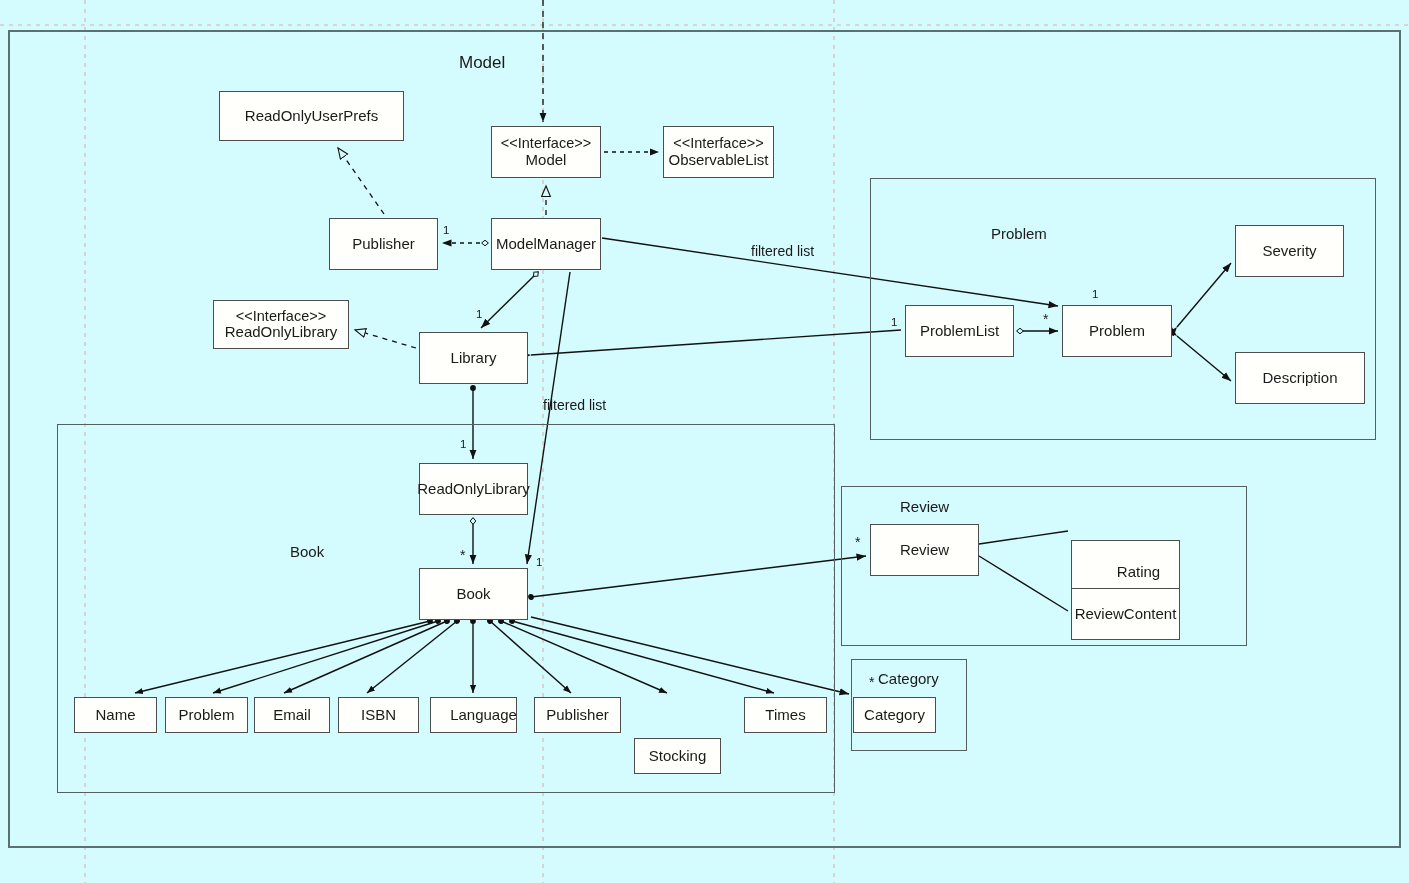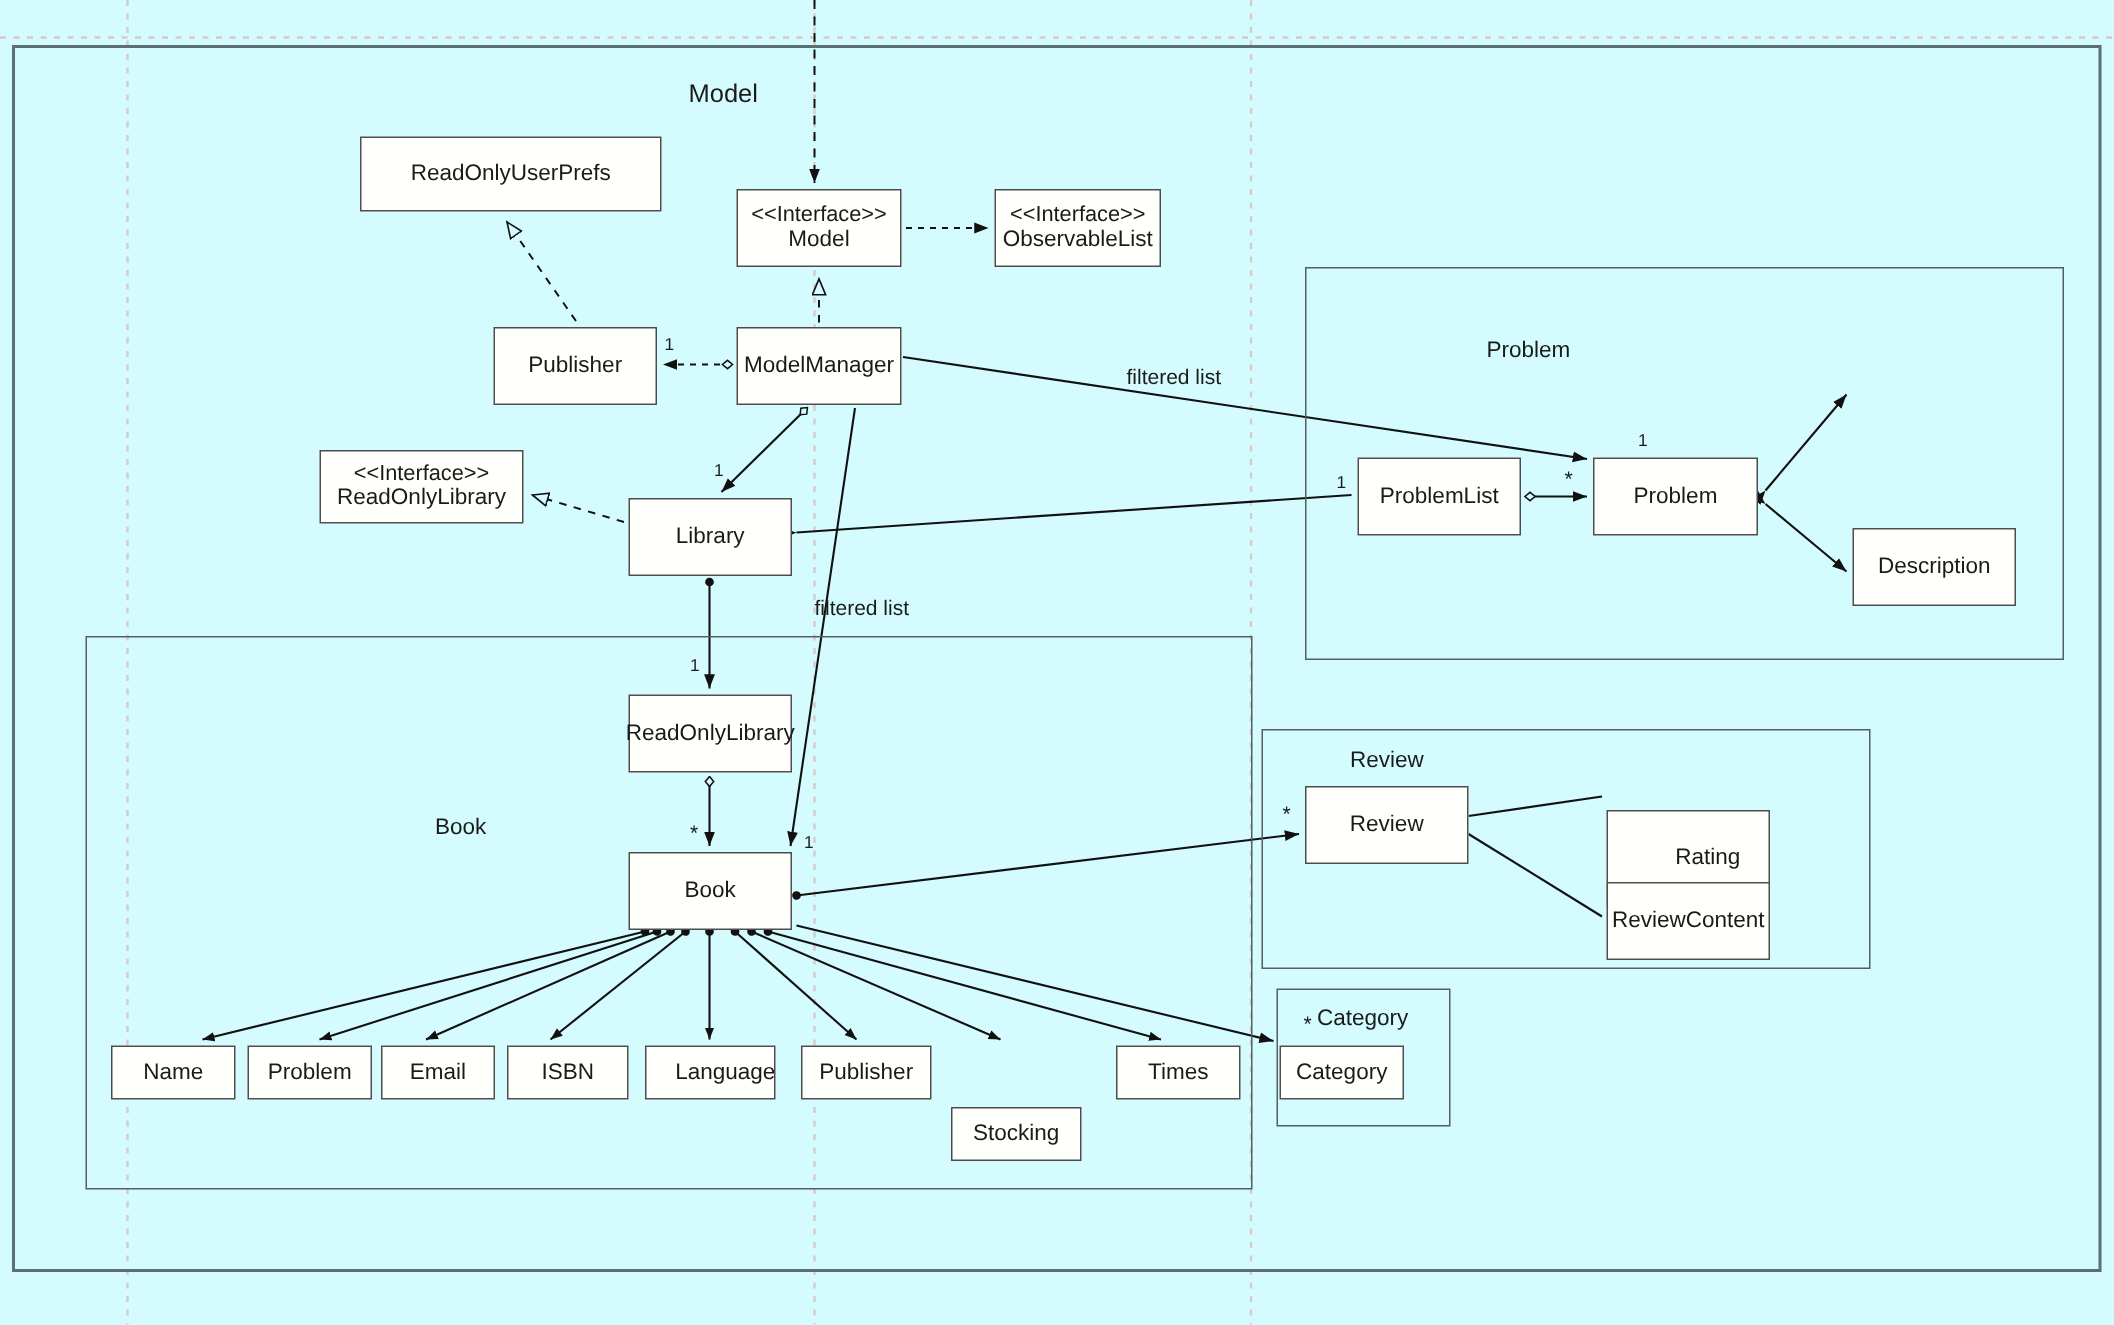"ReadOnlyUserPrefs" div.node { left: 240px -> 219px; width: 201px -> 185px }
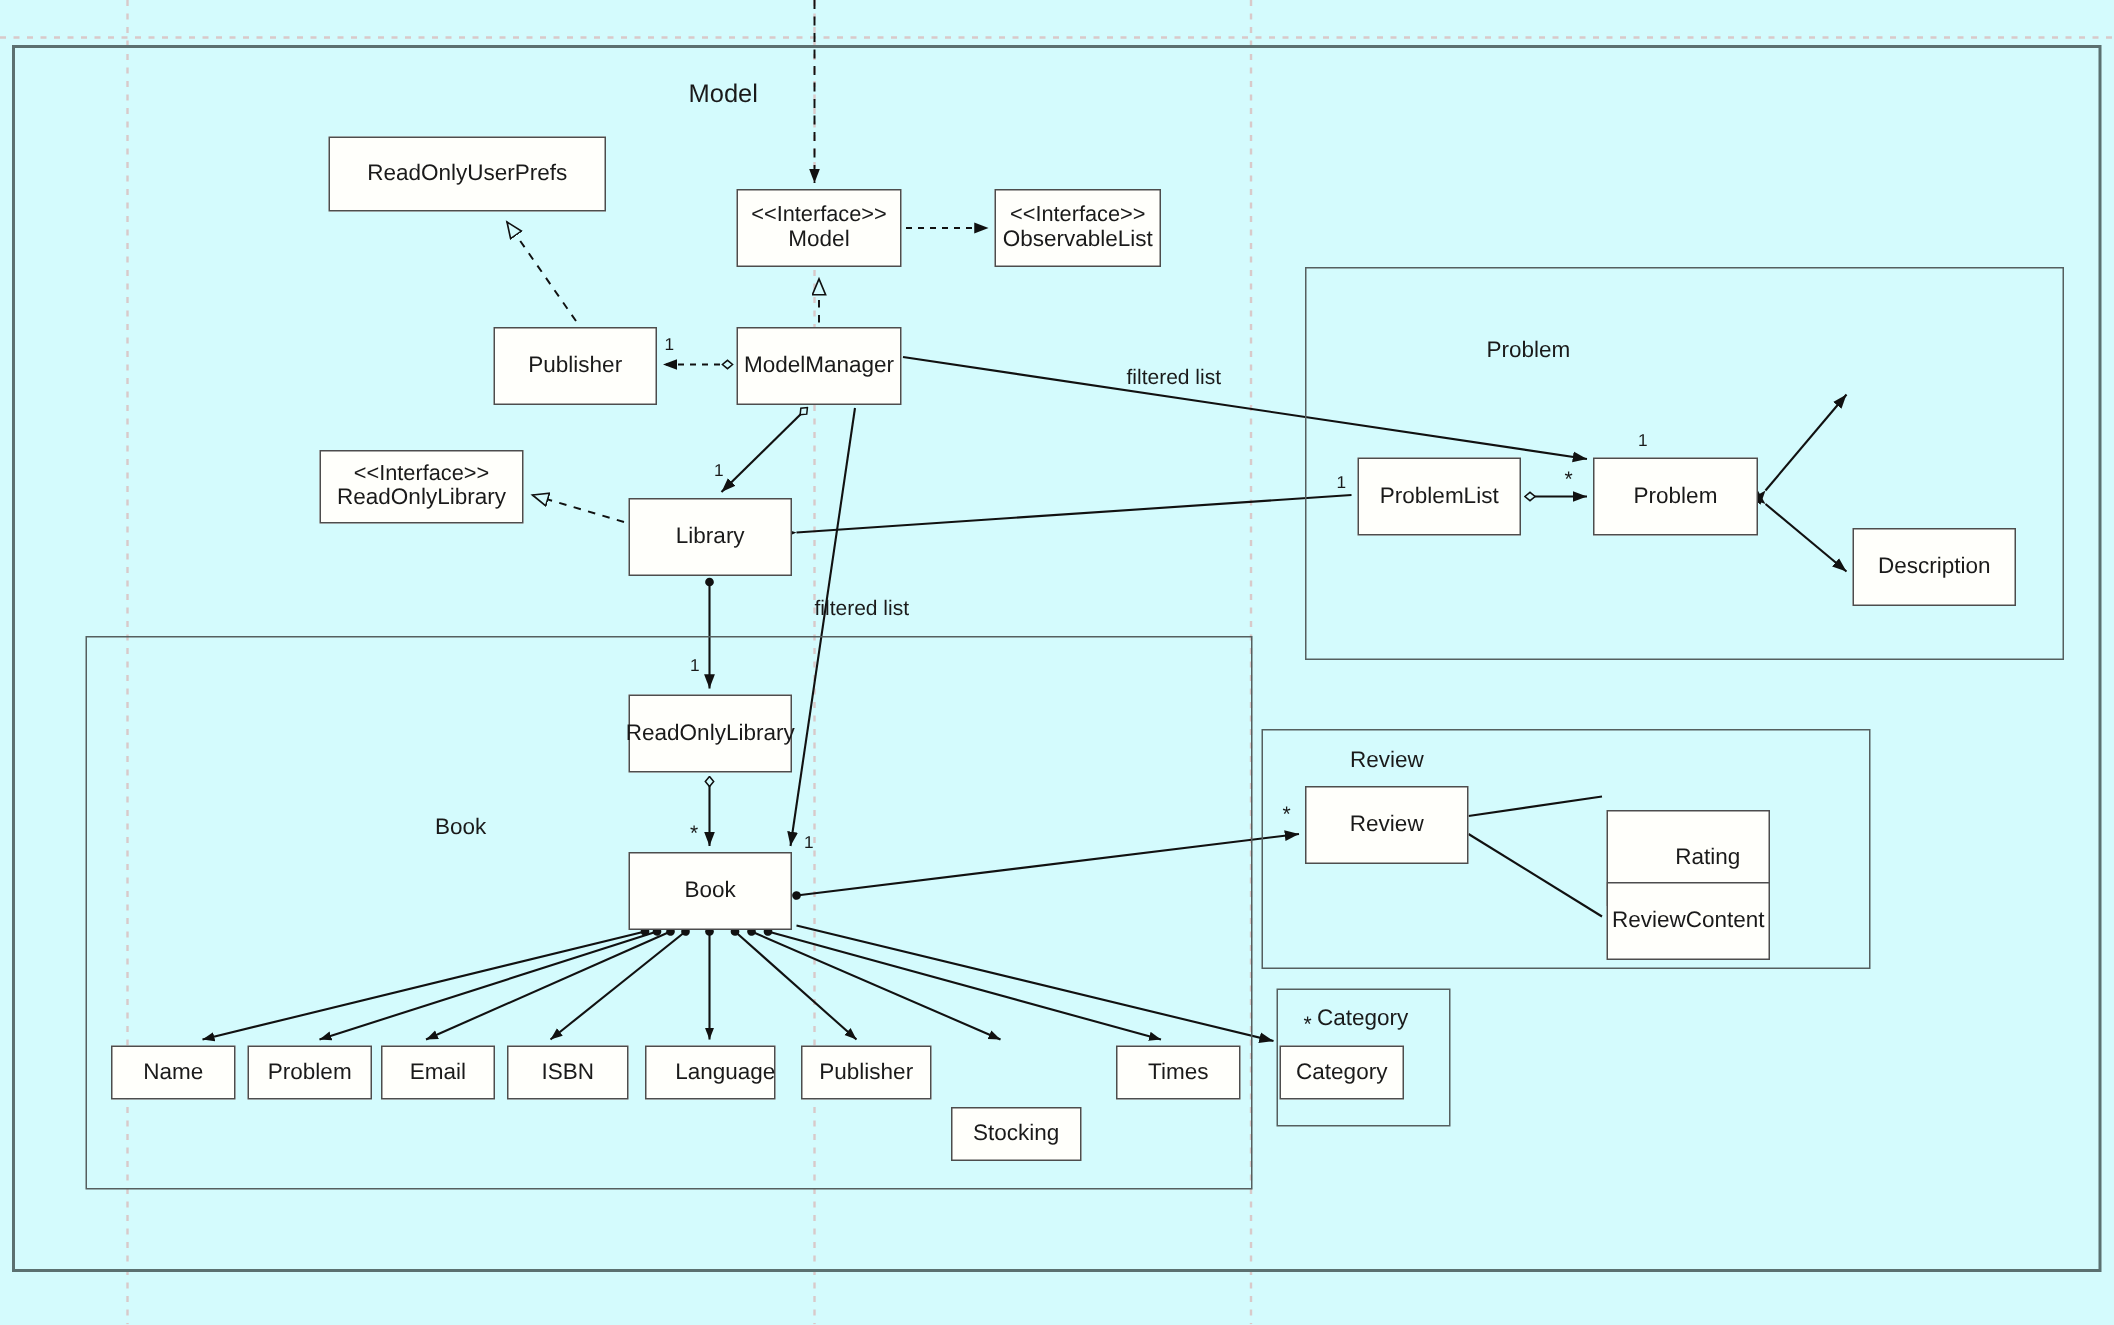"Severity" div.node { html: none -> <div> <span>Severity</span> </div> }
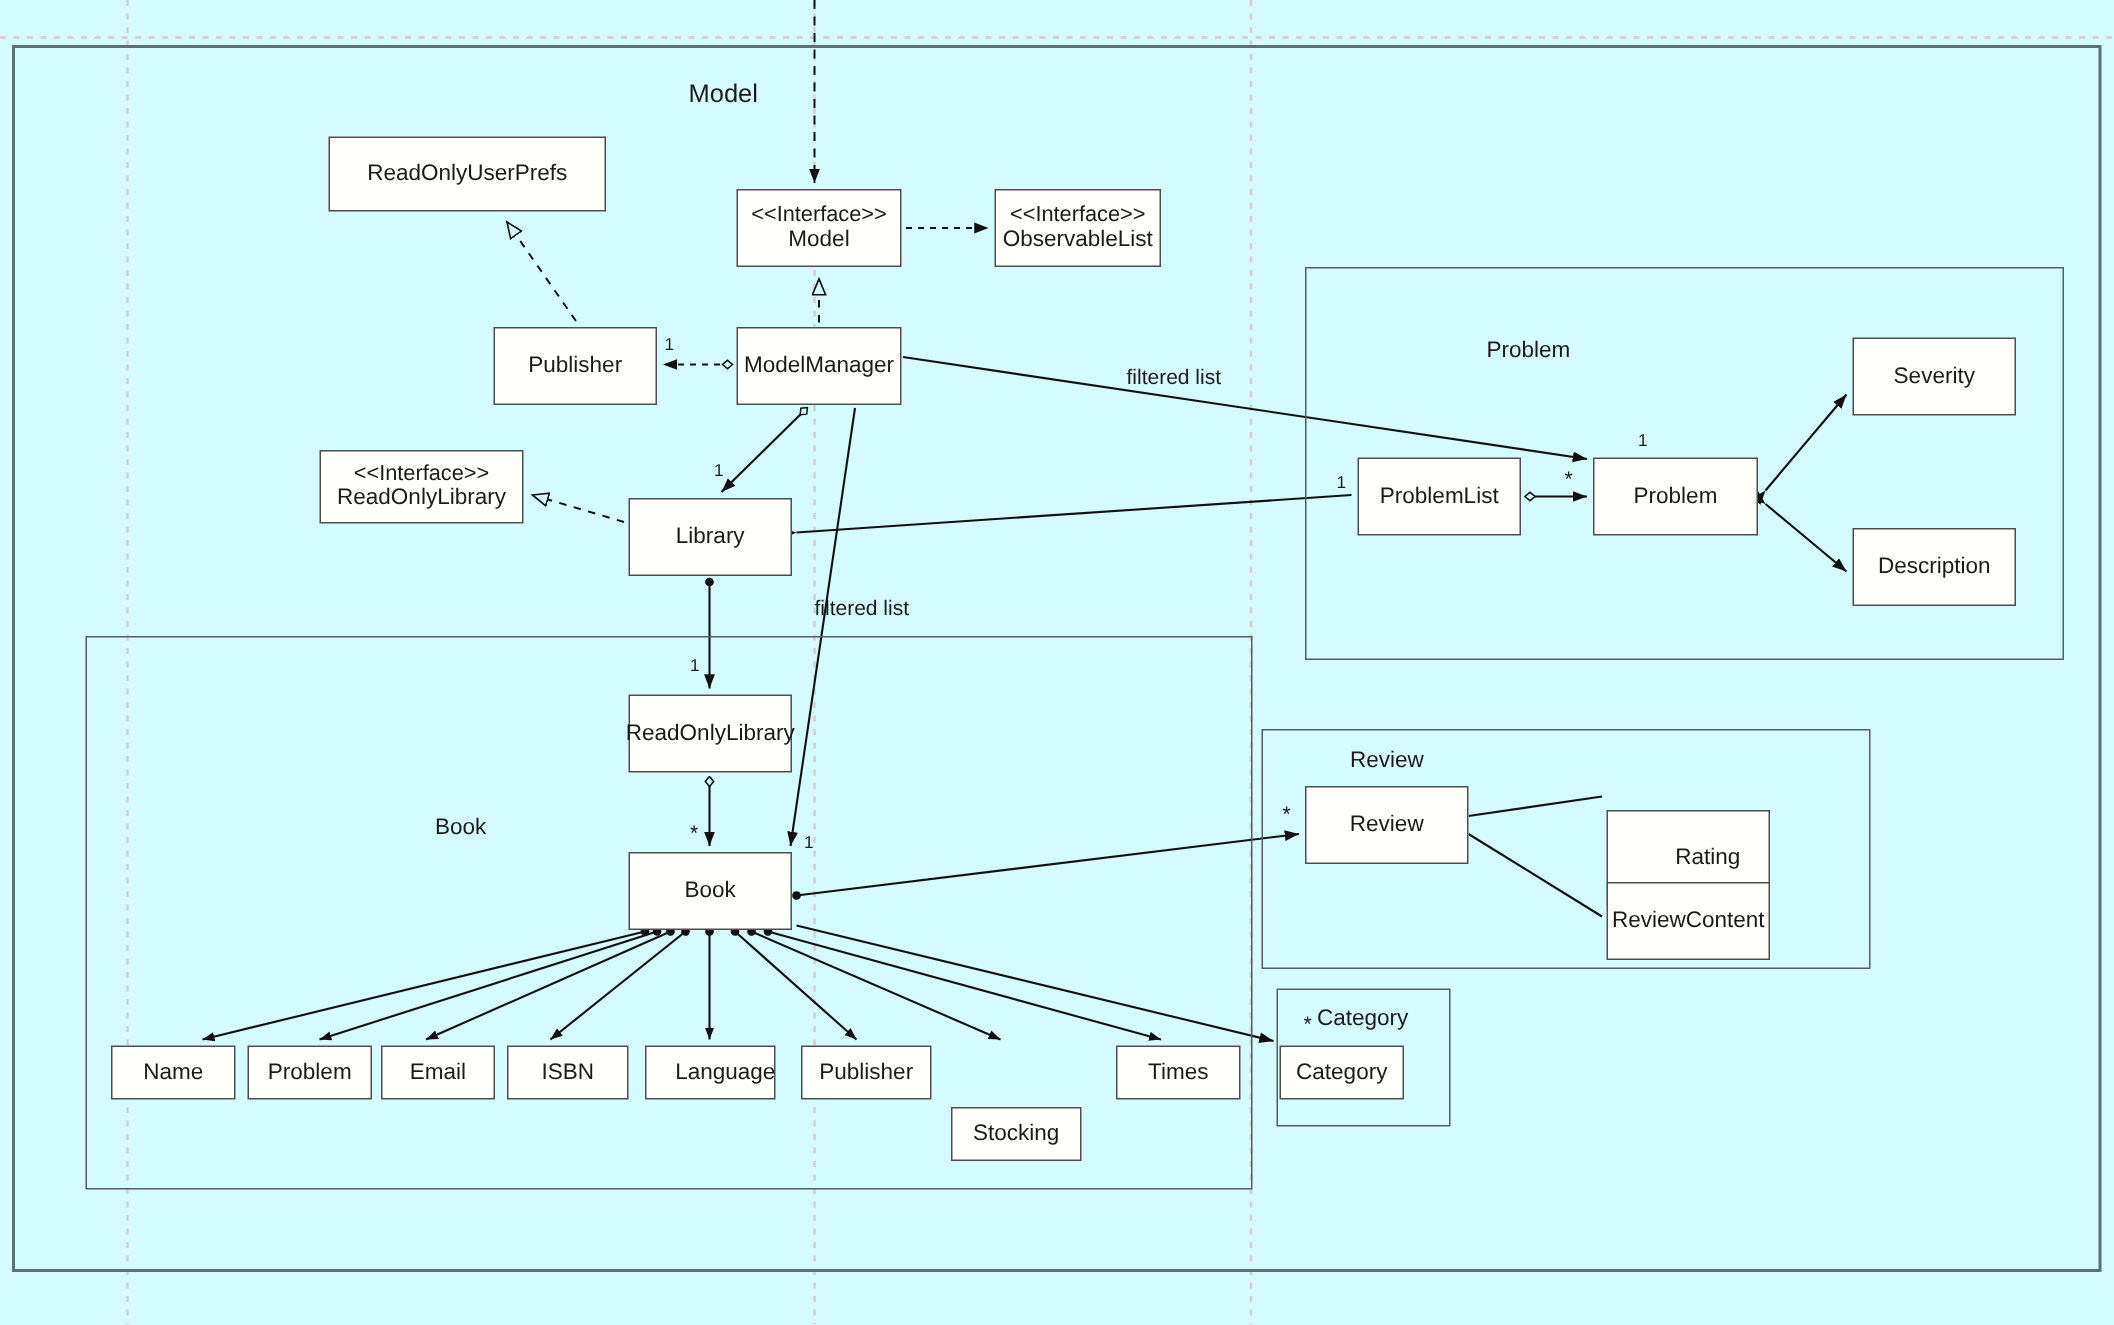"Description" div.node { width: 109px -> 130px }
